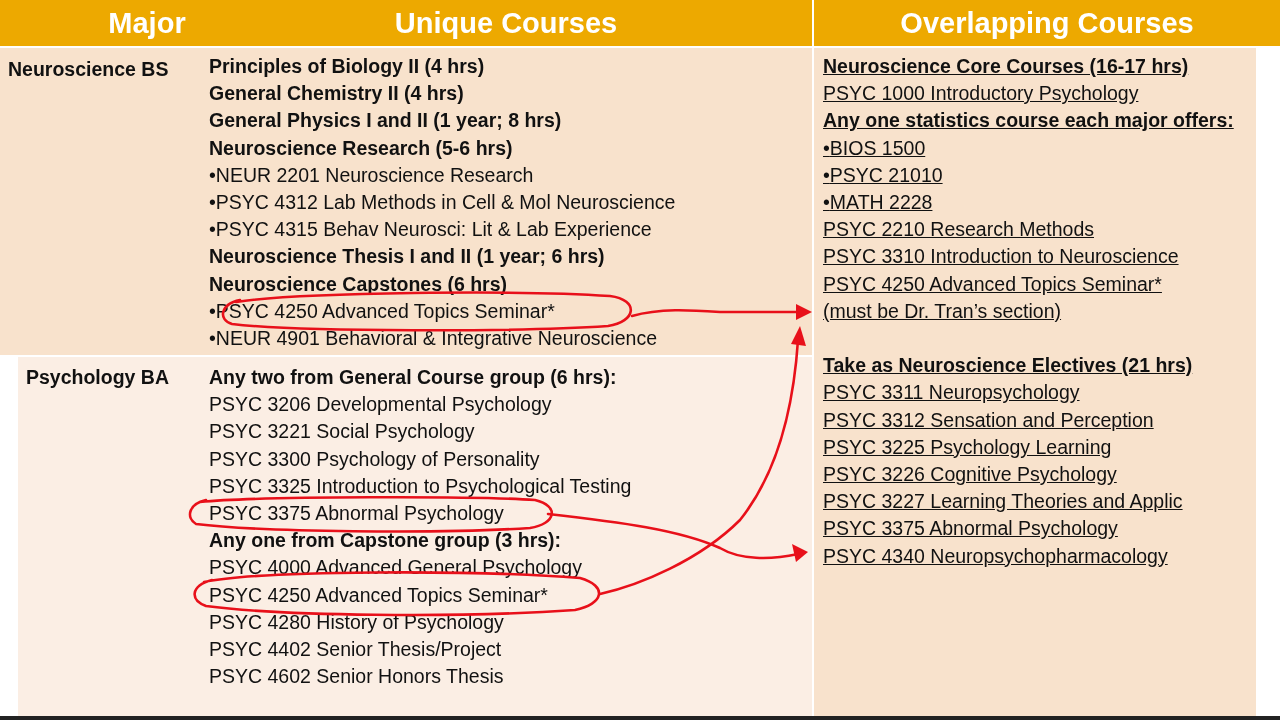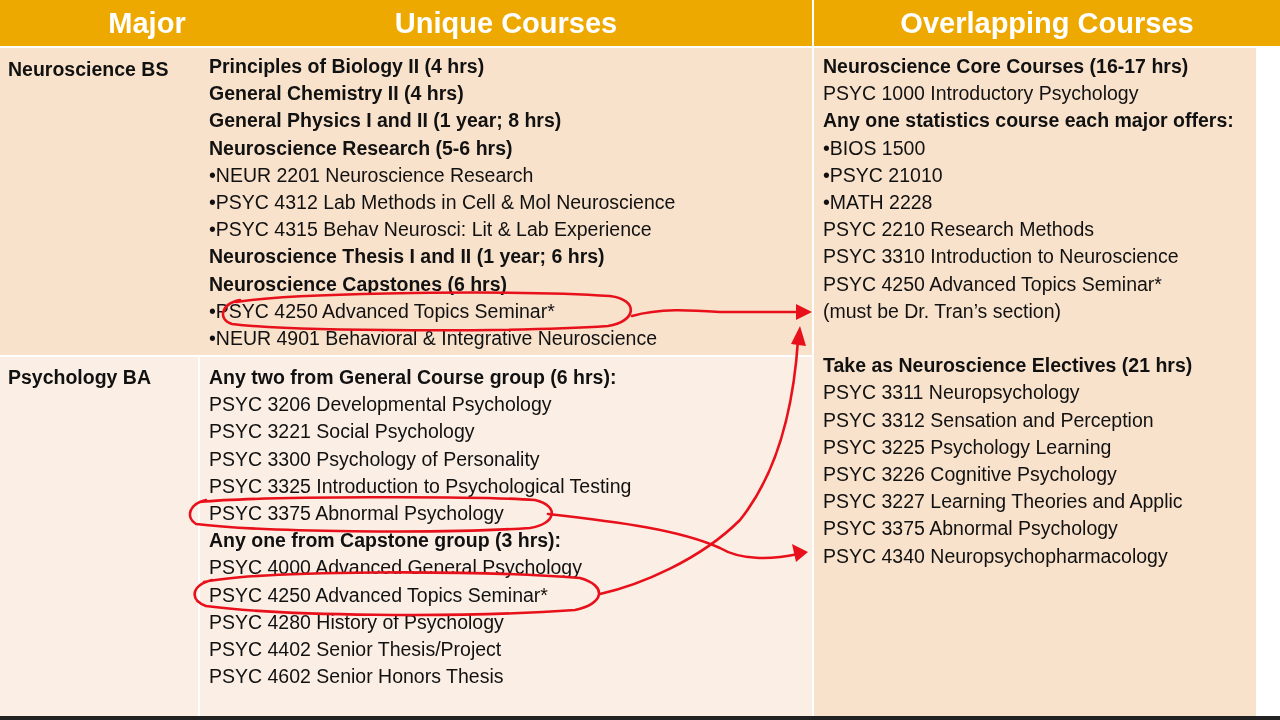"Neuroscience Core Courses (16-17 hrs)" div.cell { text-decoration: none -> underline }
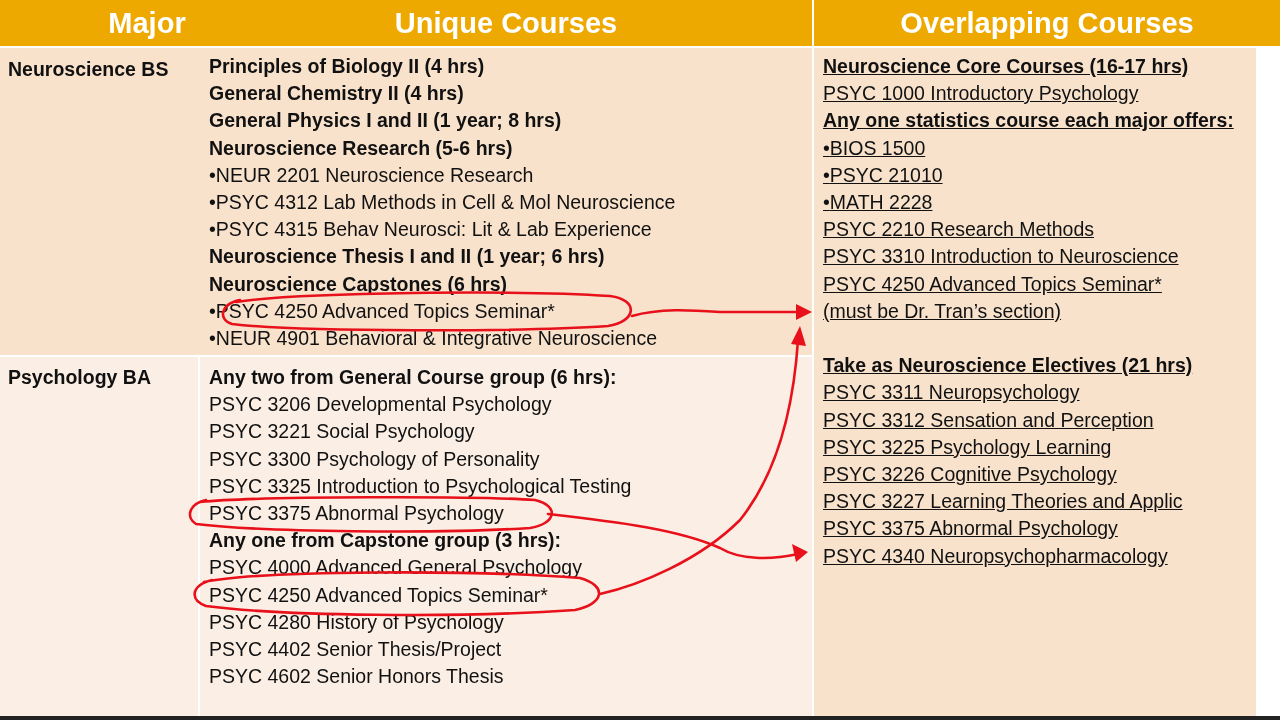"Psychology BA" div.cell { left: 0 -> 18px }
